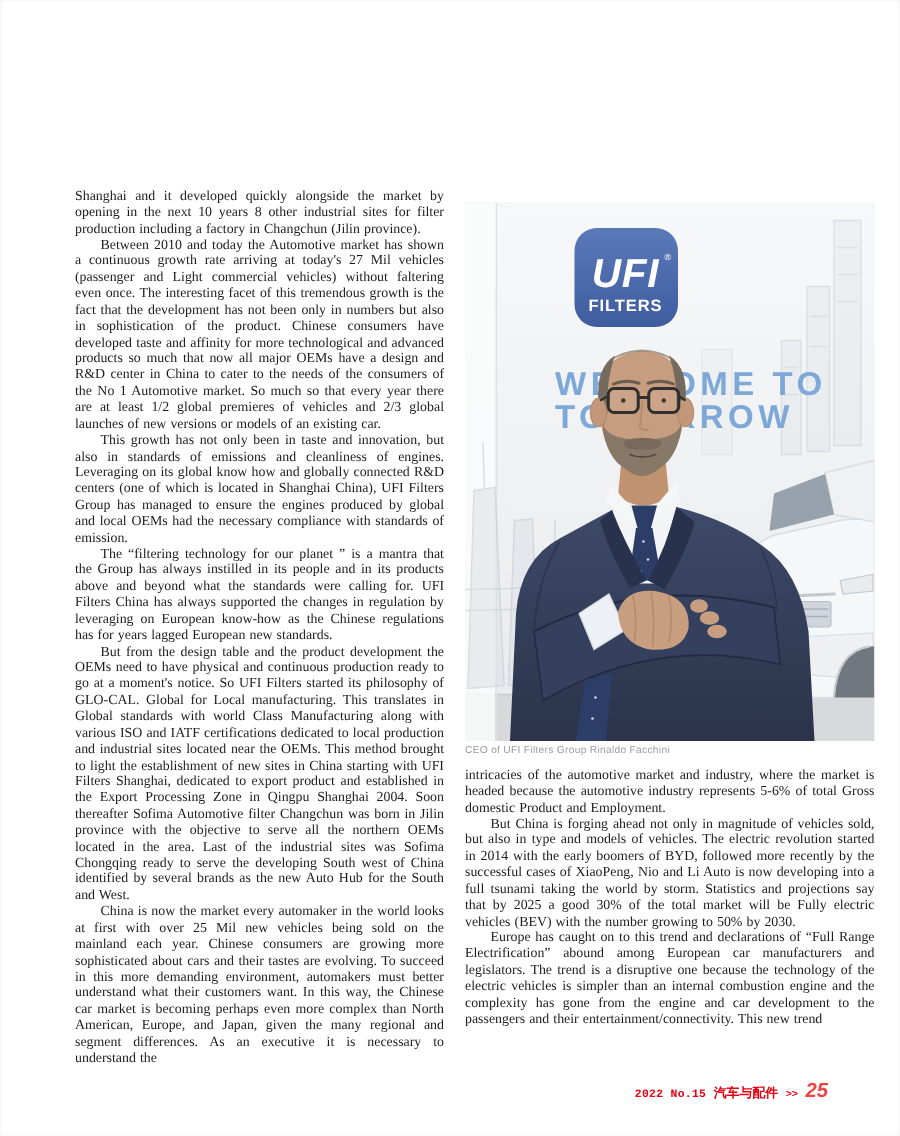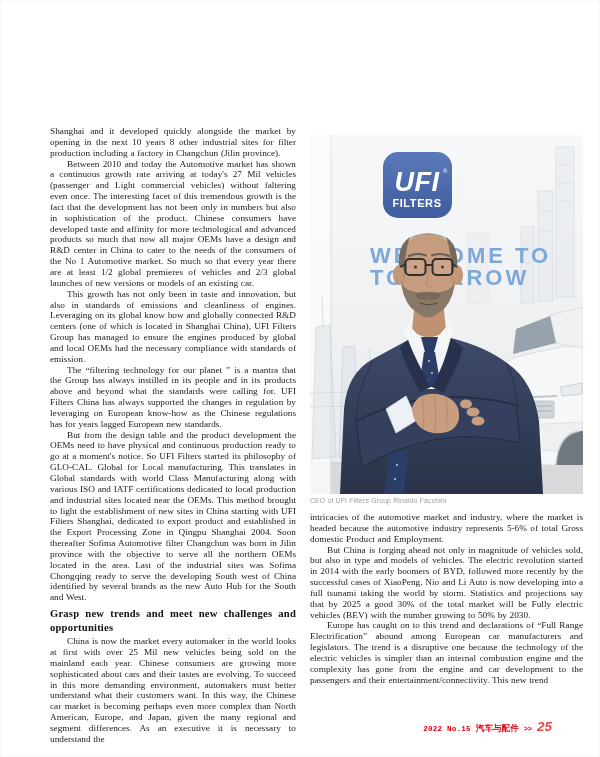"Grasp new trends and meet" h2.section { html: <h2>Grasp new trends and meet new challenges and opportunities</h2> -> none }
